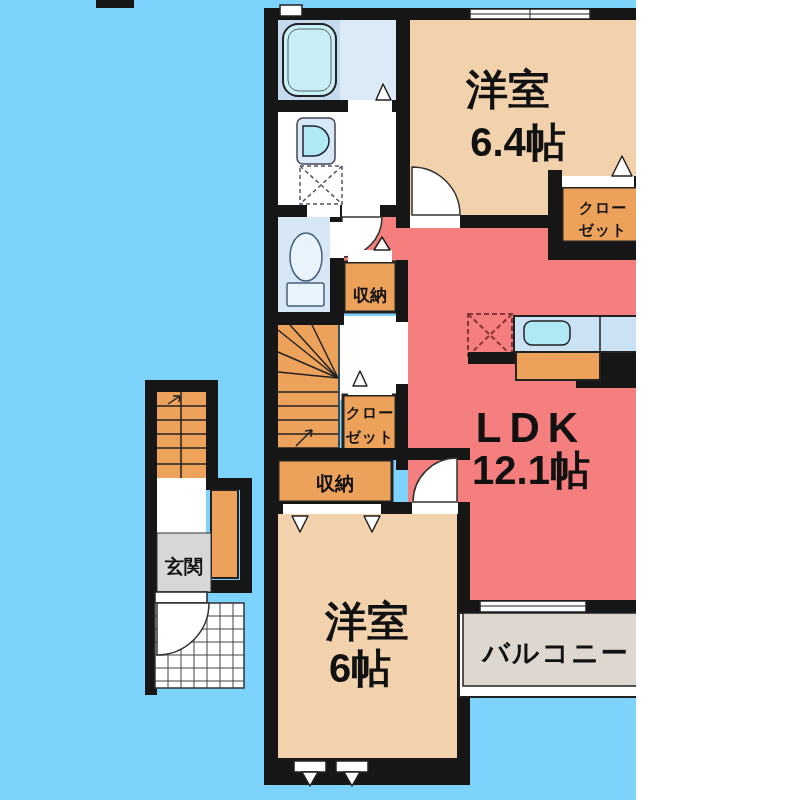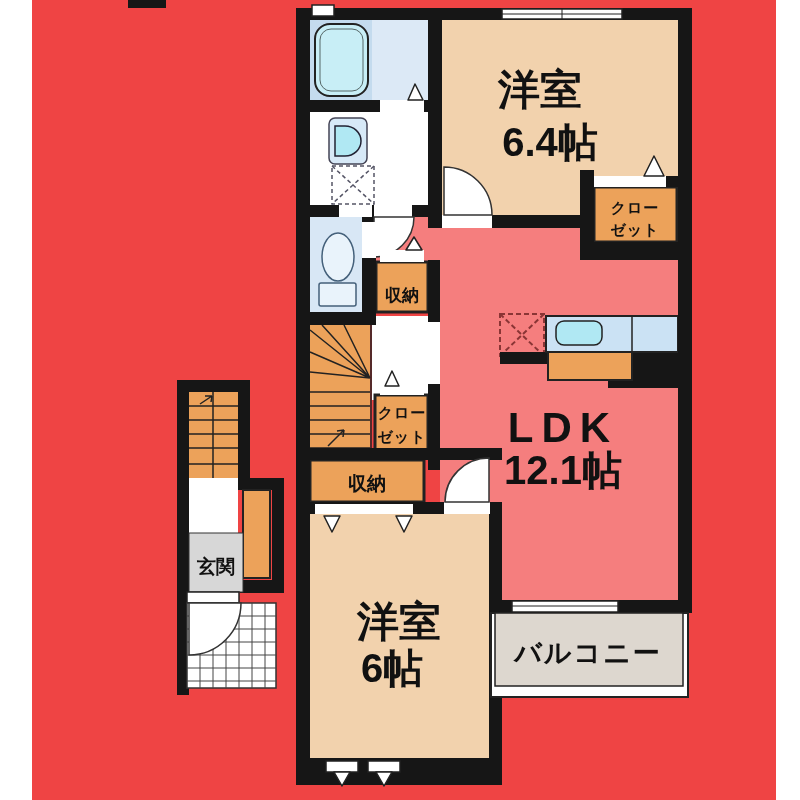"洋室" #stage { background: #ef4444 -> #7dd3fc; margin-left: 32px -> none; width: 744px -> 636px }
